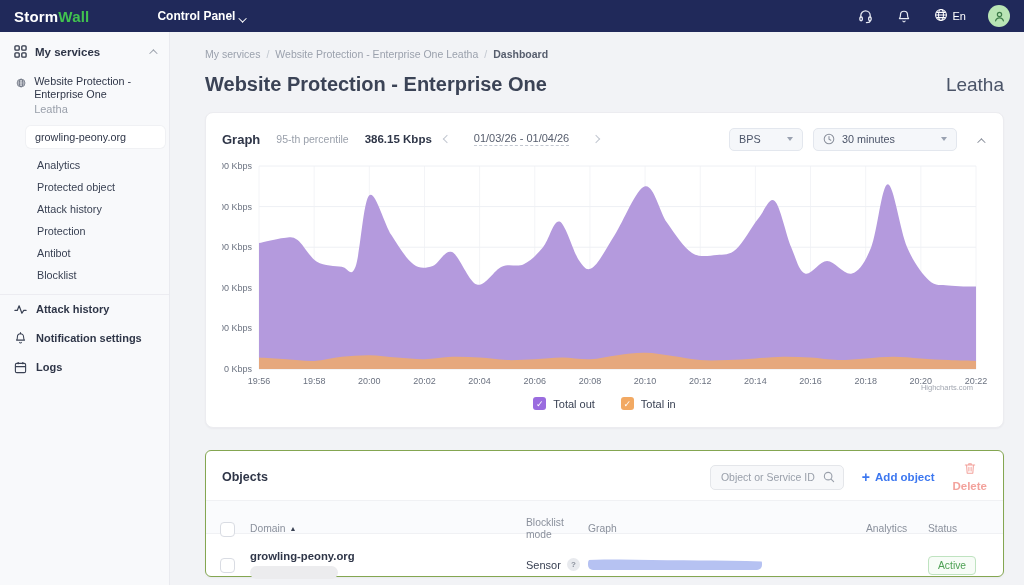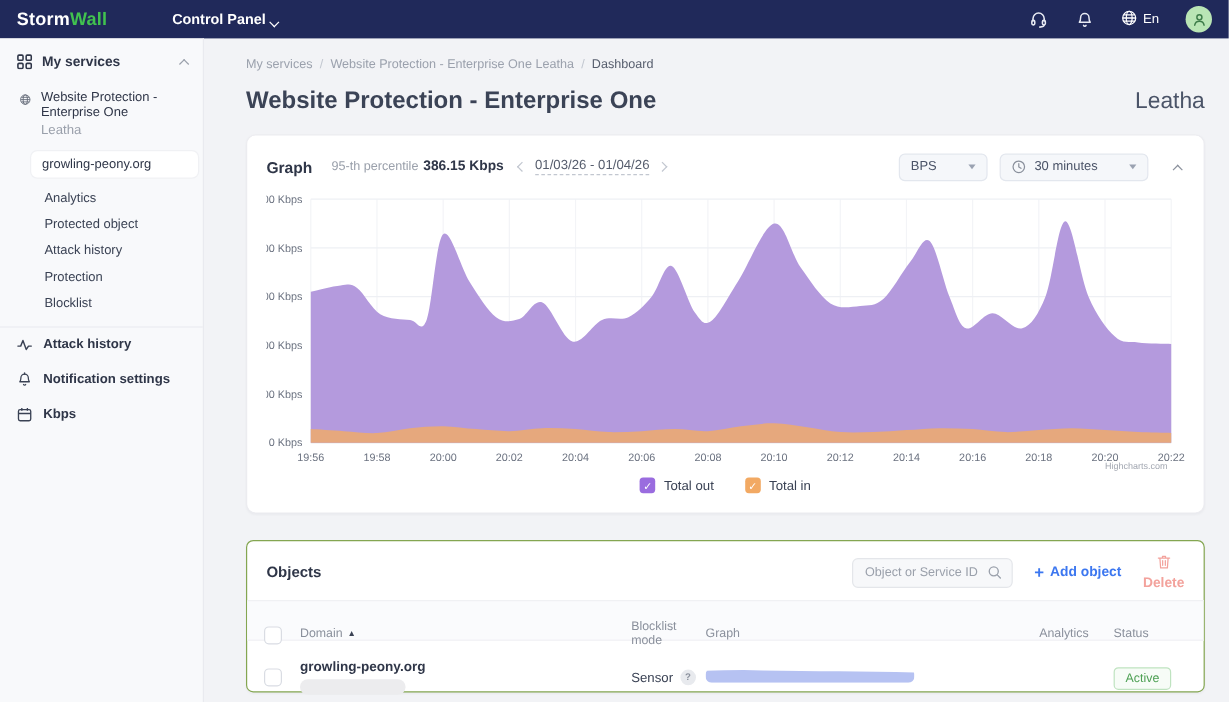"Control Panel" .nav-menu { margin-left: 54px -> 68px }
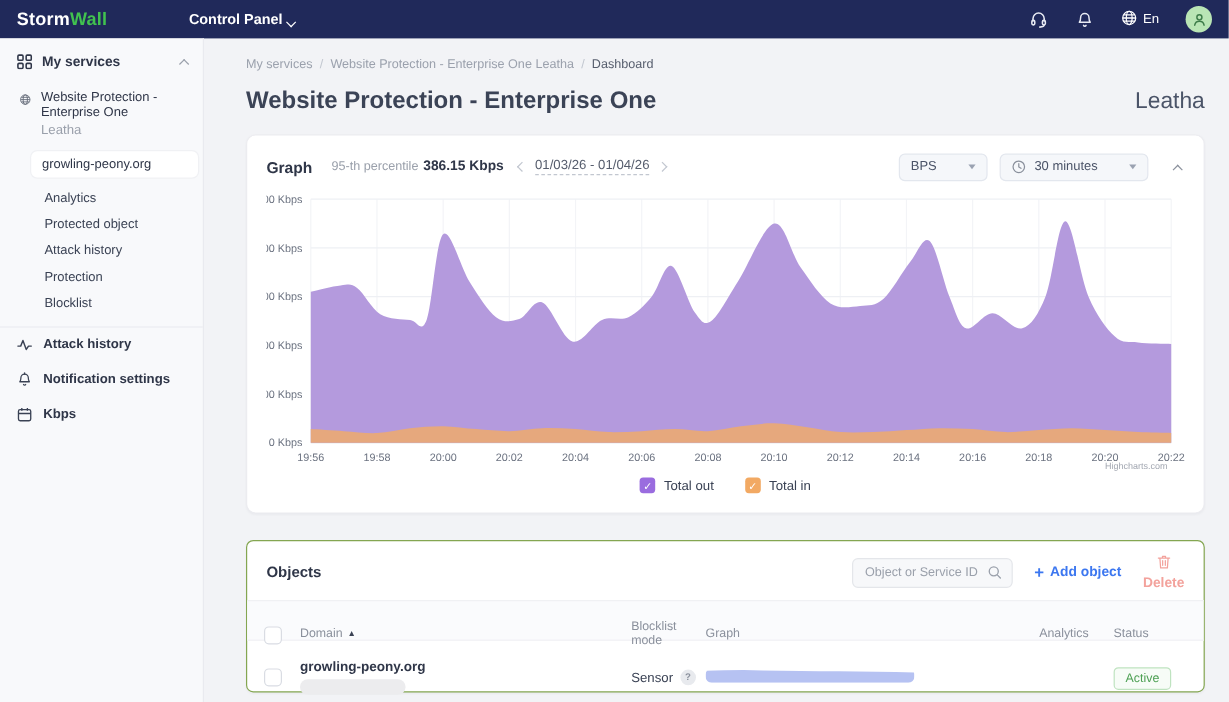"Dashboard" .breadcrumb .last { font-weight: 400 -> 700 }
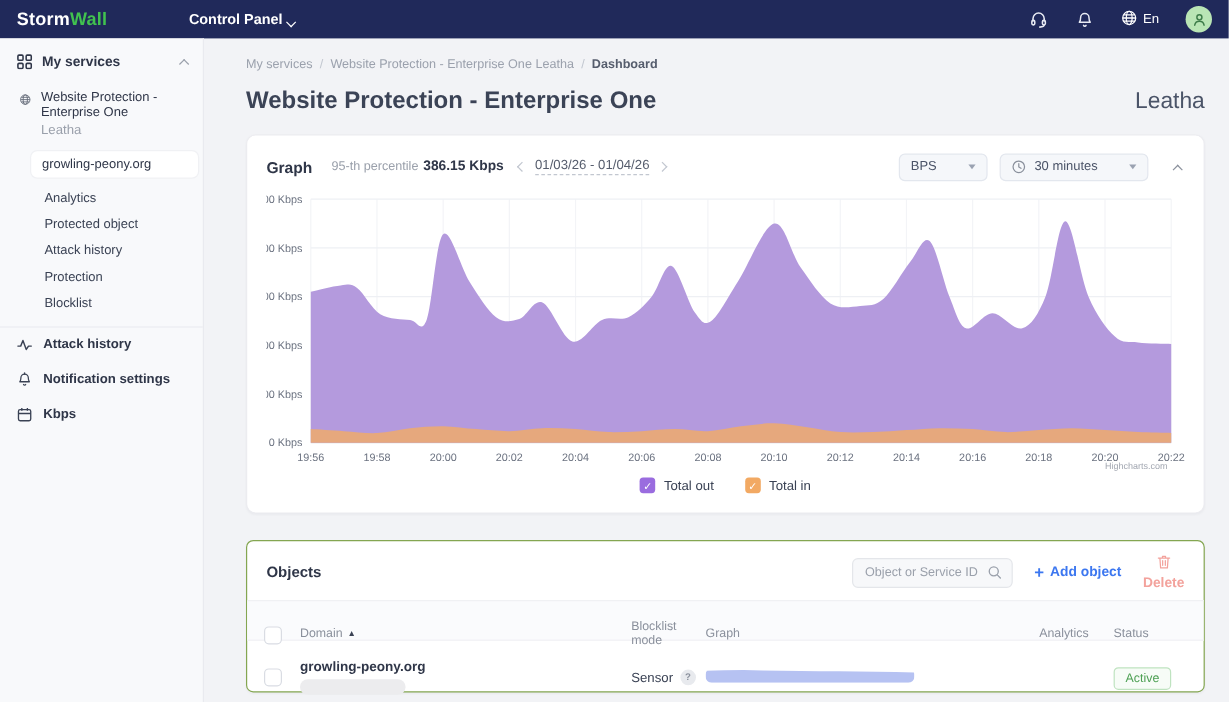"386.15 Kbps" .gc-pval { margin-left: 4px -> 16px }
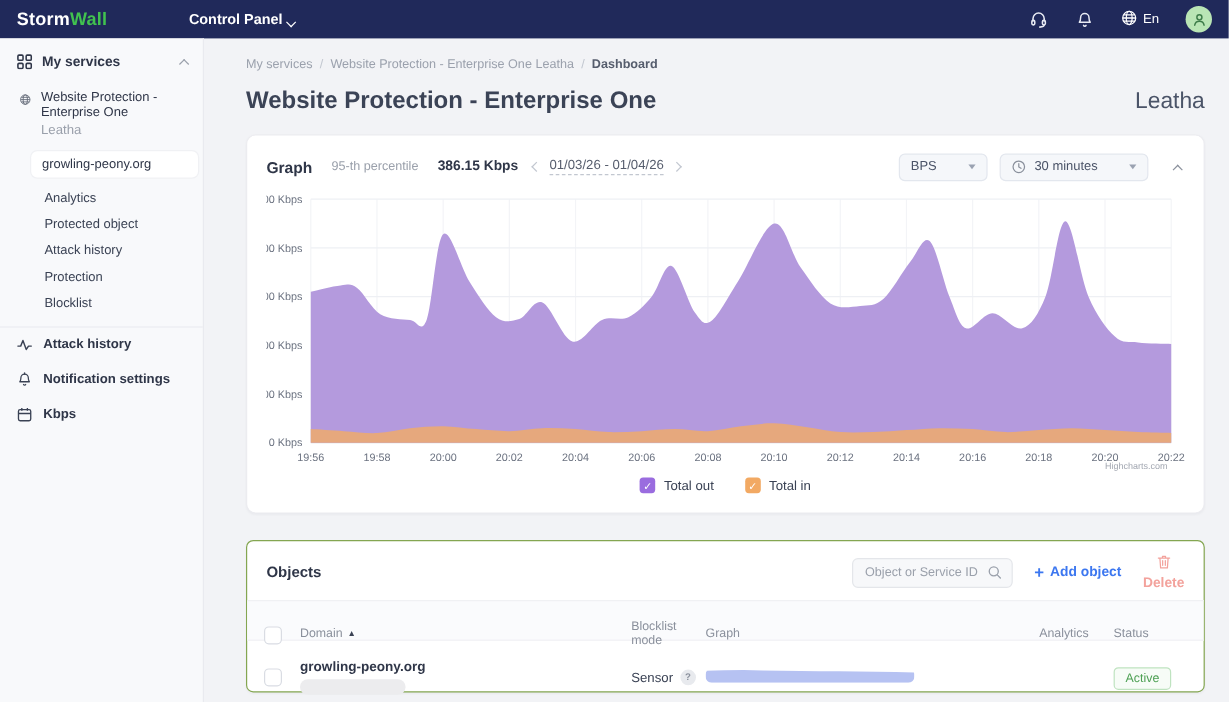"01/03/26 - 01/04/26" .gc-nav { gap: 8px -> 24px }
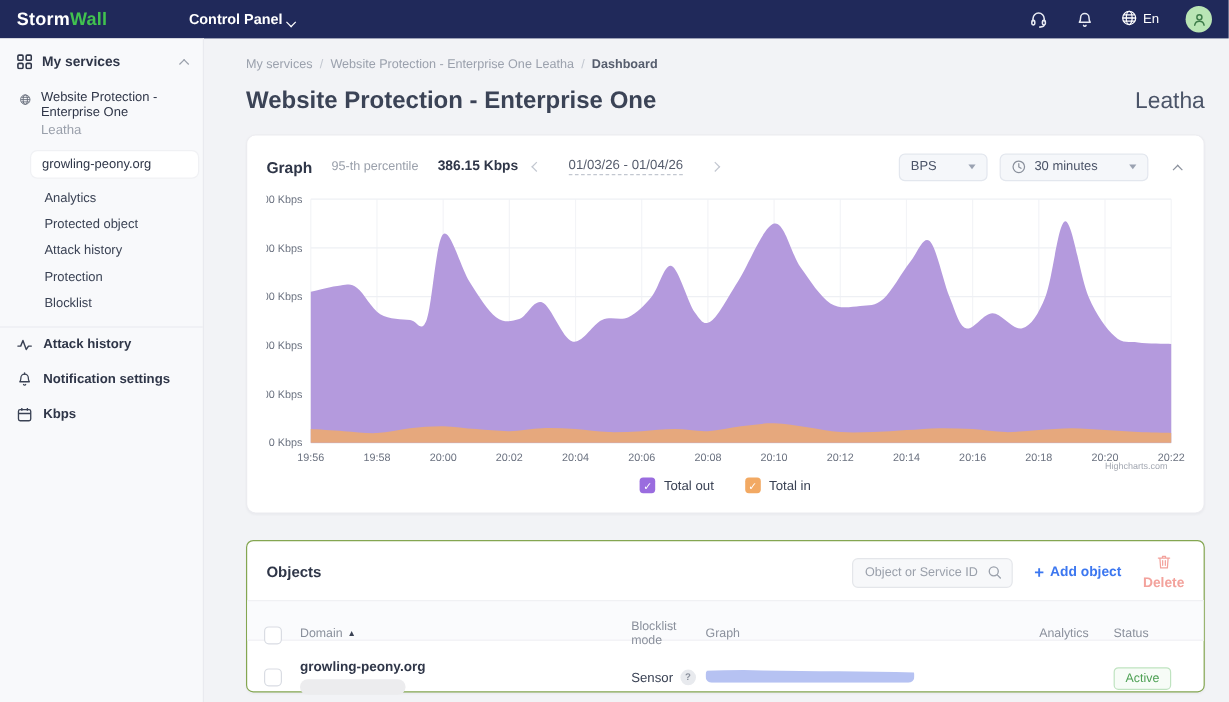"30 minutes" .sel-interval { width: 124px -> 144px }
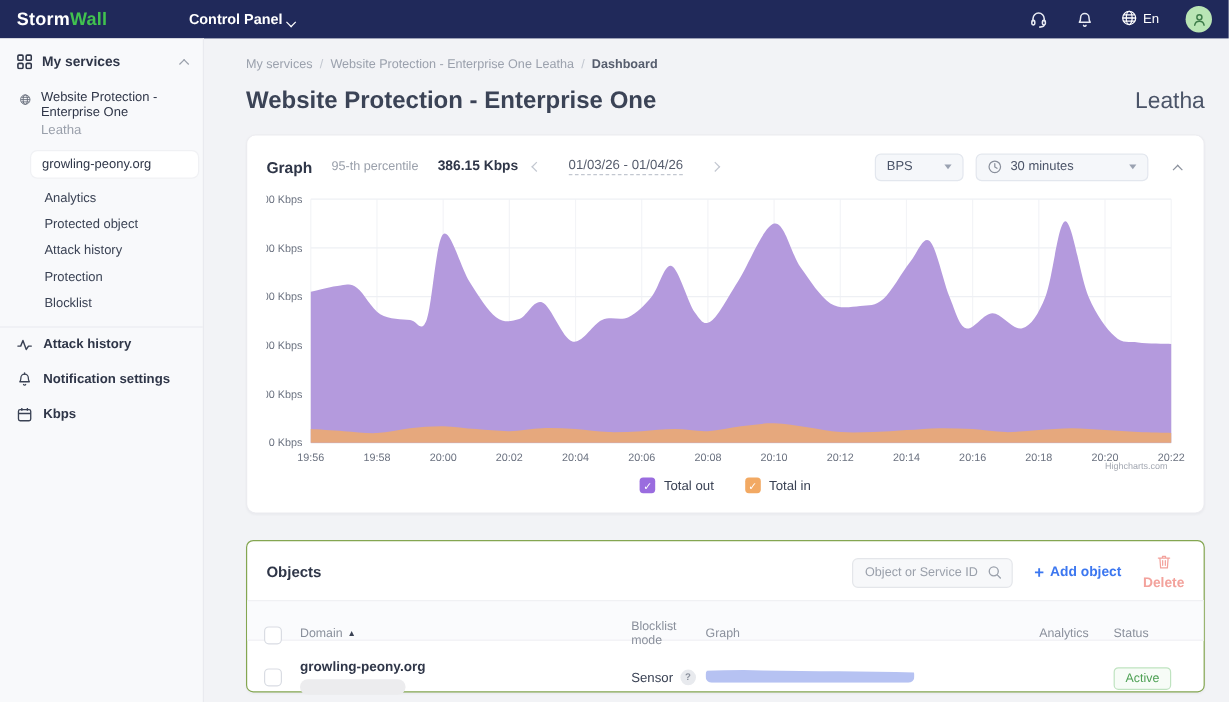"Antibot" div.subitem { html: none -> <div>Antibot</div> }
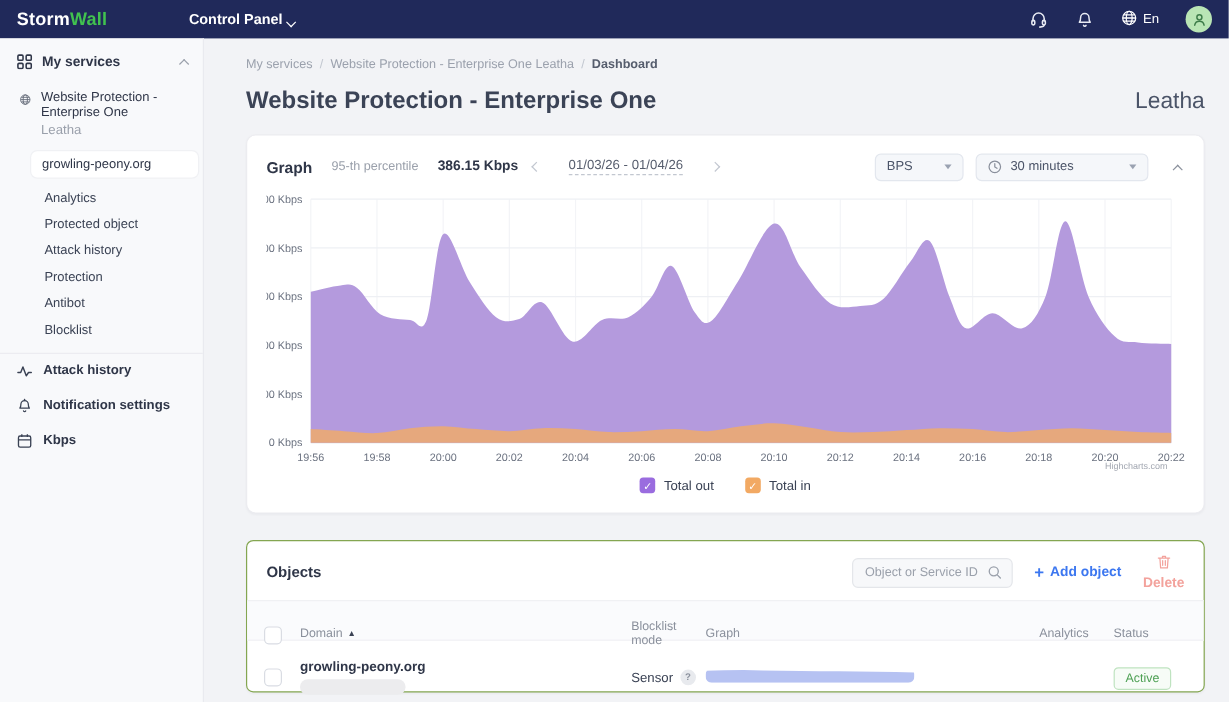"Kbps" span { text: Kbps -> Logs }
